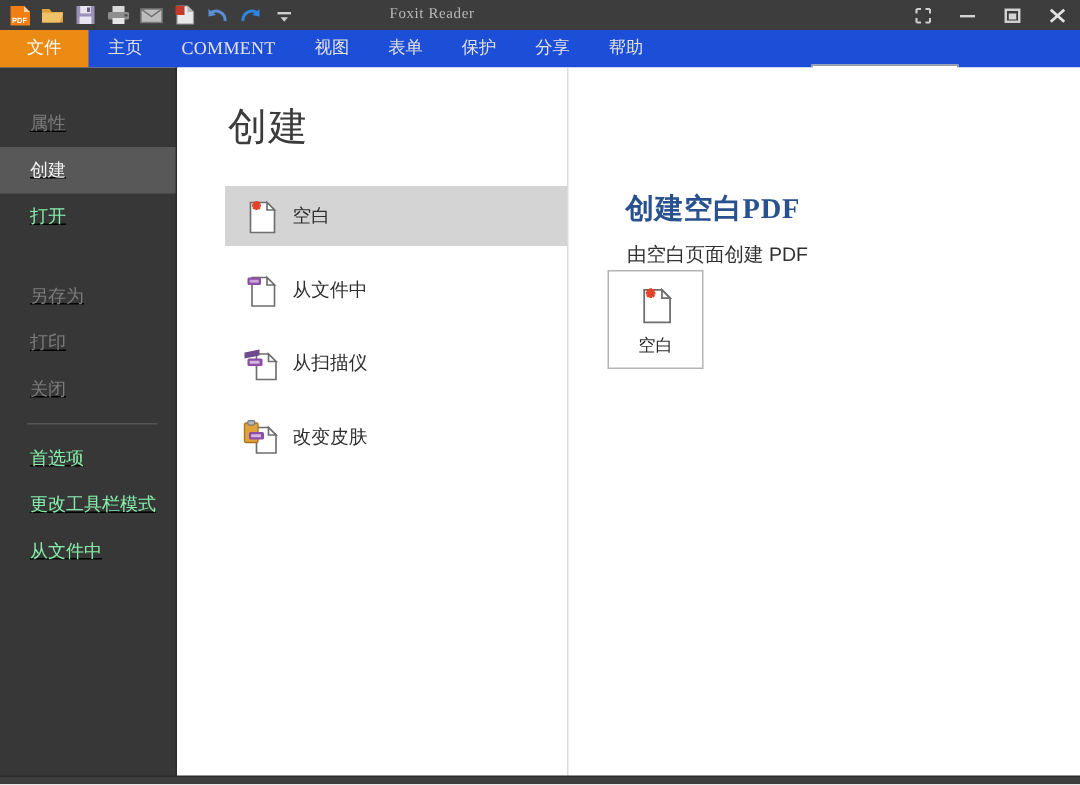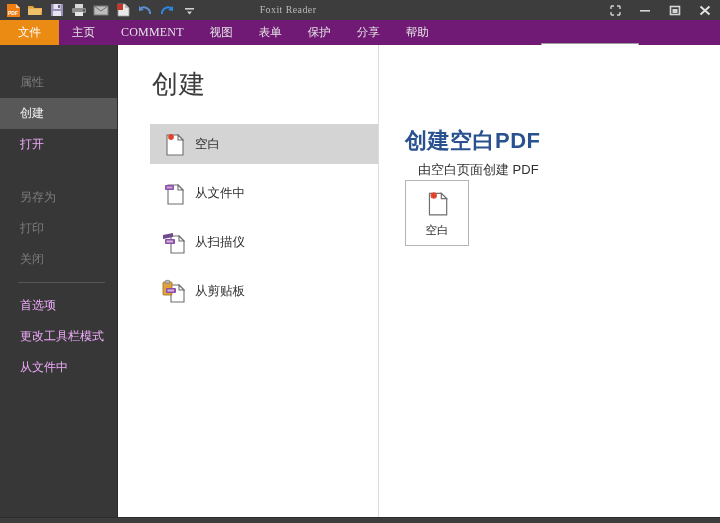"文件" .tabstrip { background: #701a75 -> #1d4ed8 }
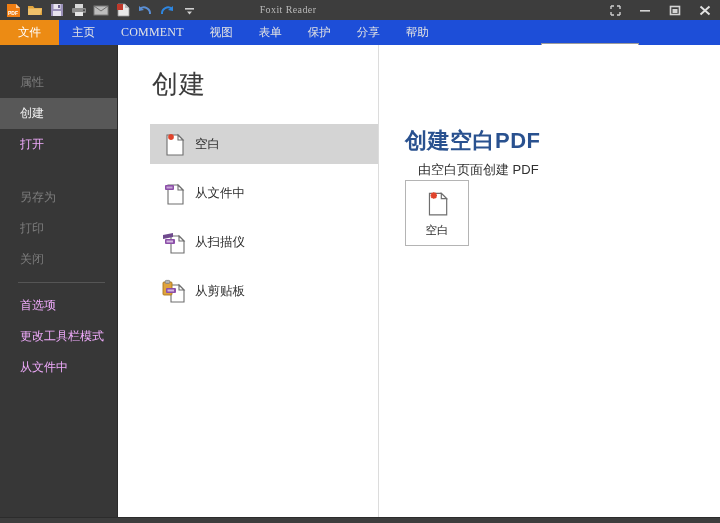"属性" .sidebar { text-decoration: none -> underline }
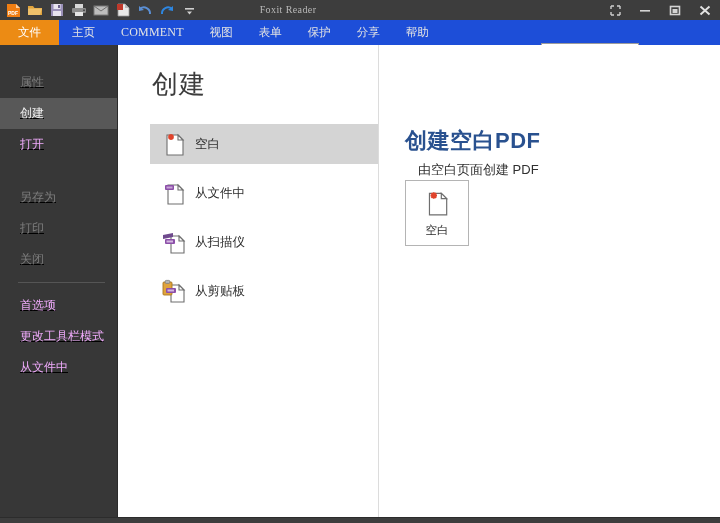"打开" .side-item { color: #f0abfc -> #86efac }
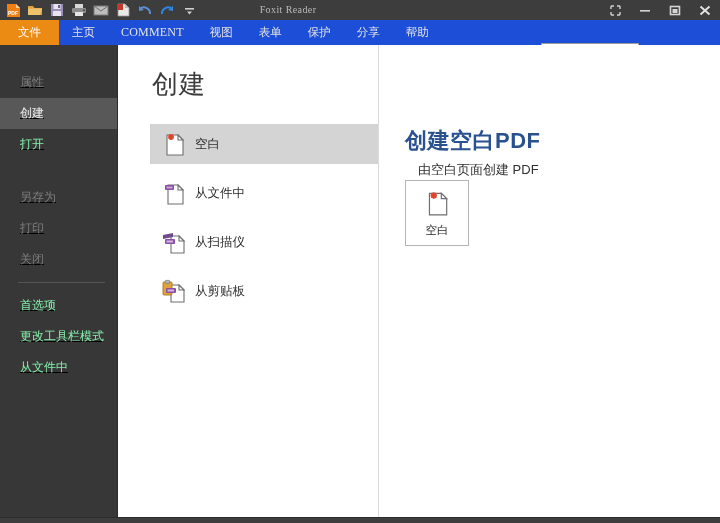"创建空白PDF" .detail-title { font-family: Liberation Sans, sans-serif -> Liberation Serif, serif; font-size: 22px -> 19px; left: 0 -> 12px }
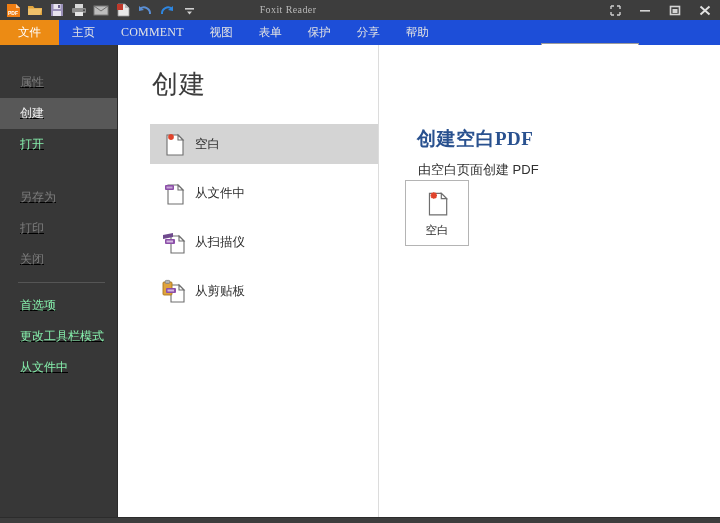"从剪贴板" span.ci-label { text: 从剪贴板 -> 改变皮肤 }
